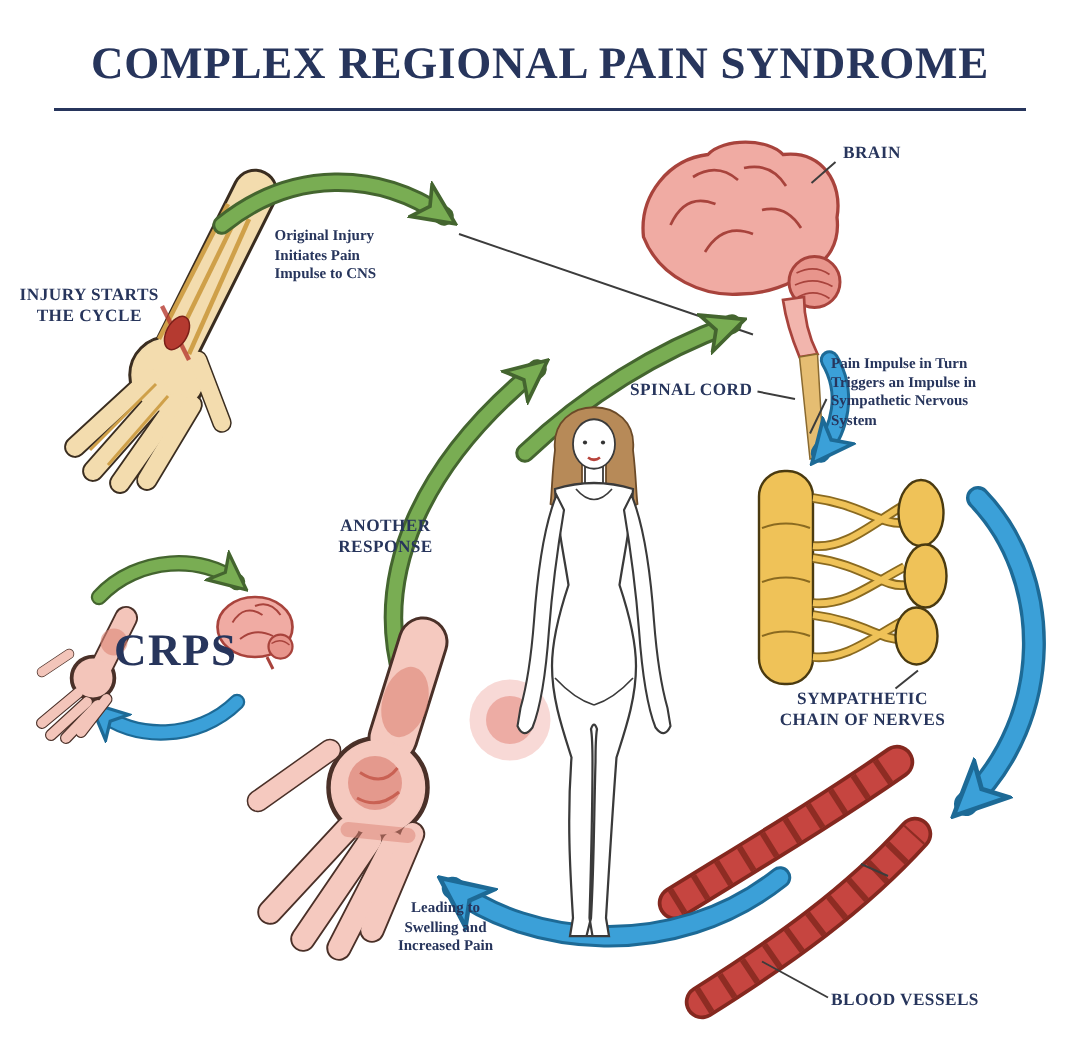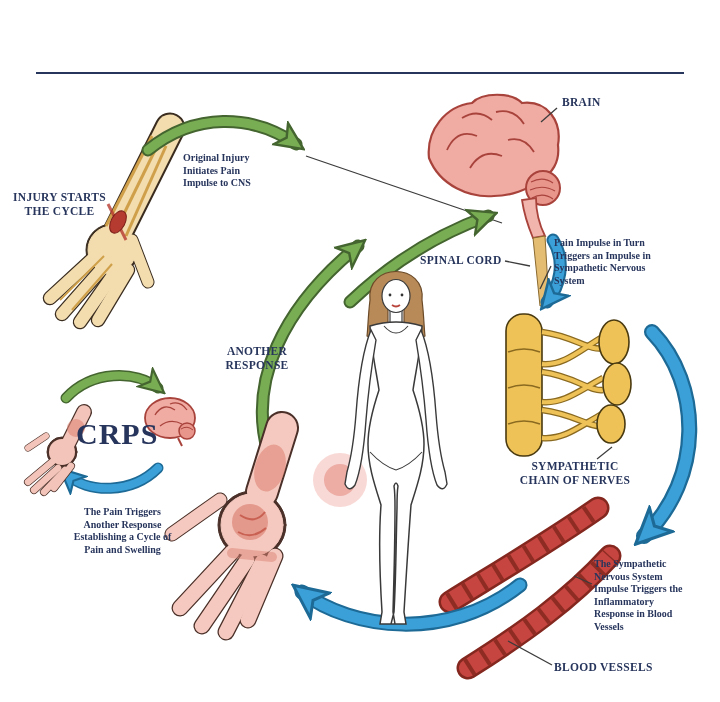"COMPLEX REGIONAL PAIN SYNDROME" div.title { html: none -> <div>COMPLEX REGIONAL PAIN SYNDROME</div> }
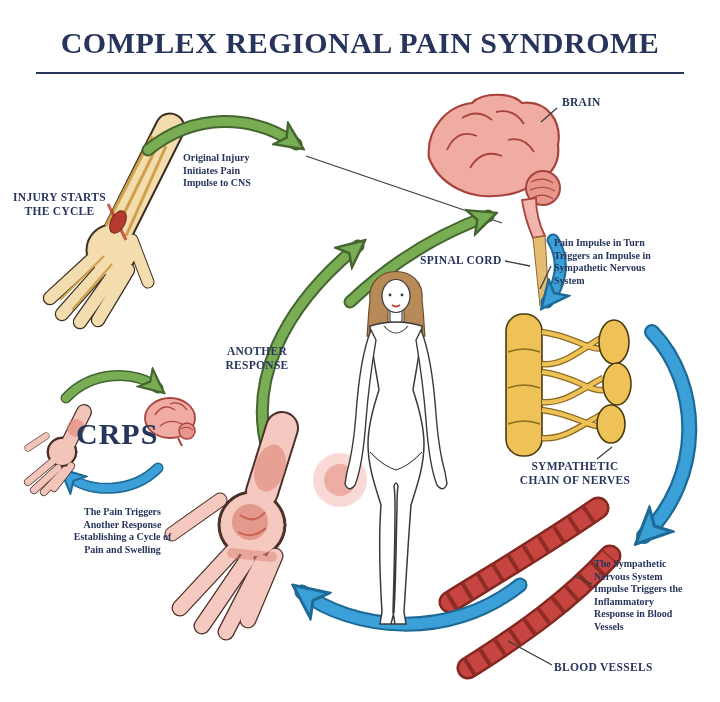"The Pain Triggers" div.lbl { html: <div>The Pain Triggers Another Response Establishing a Cycle of Pain and Swelling</div> -> none }
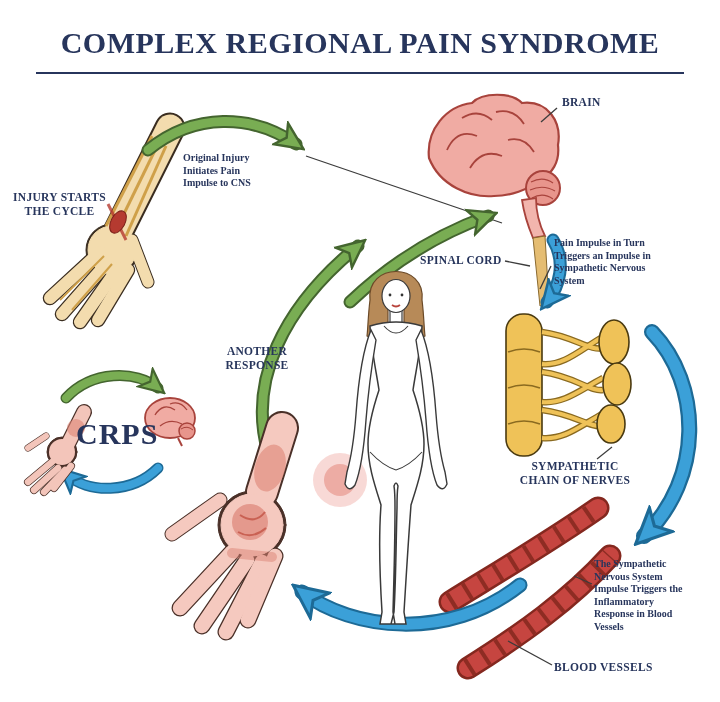"The Sympathetic" div.lbl { html: <div>The Sympathetic Nervous System Impulse Triggers the Inflammatory Response in Blood Vessels</div> -> none }
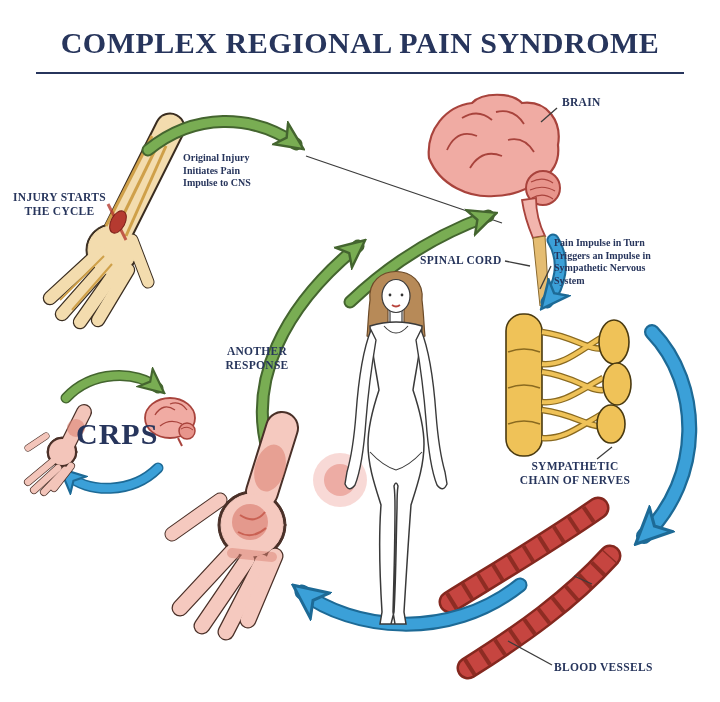"Leading to" div.lbl { html: none -> <div>Leading to Swelling and Increased Pain</div> }
